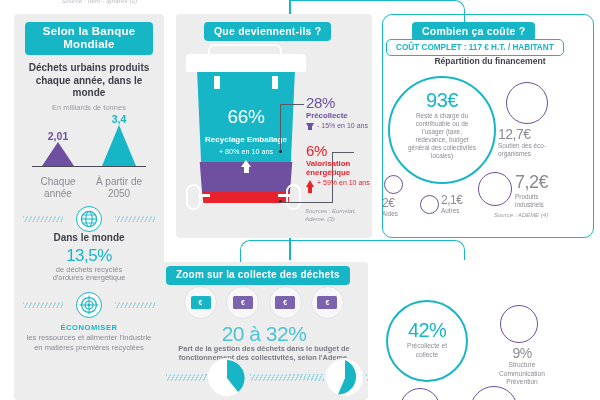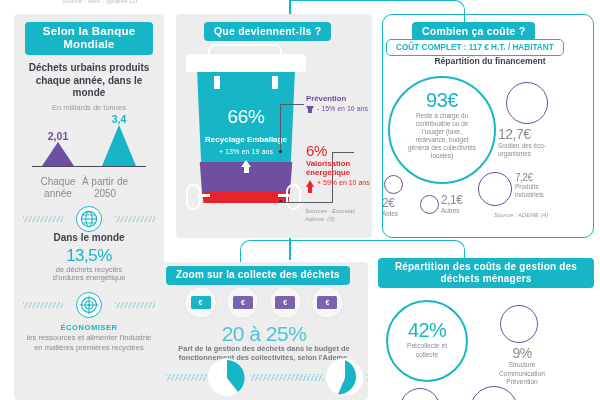"28%" div.co-num { html: none -> <div>28%</div> }
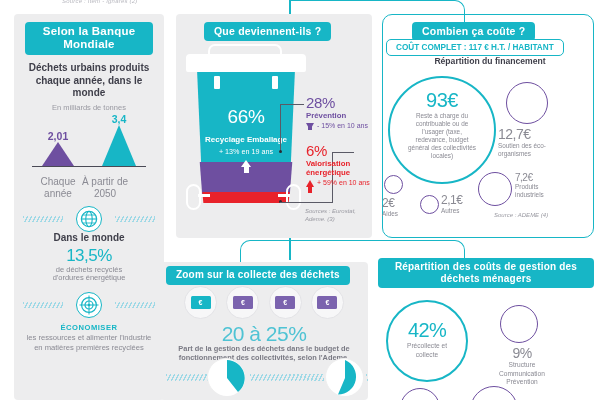"Prévention" div.co-lbl { text: Prévention -> Précollecte }
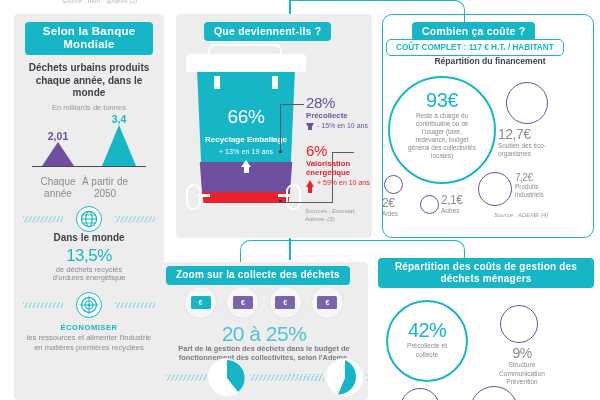"+ 13% en 19 ans" div.bin-sm { text: 13% en 19 -> 80% en 10 }
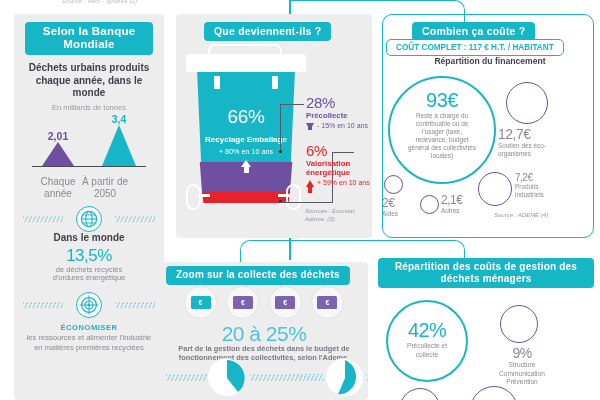"À partir de 2050" div.barcap { left: 62px -> 76px }
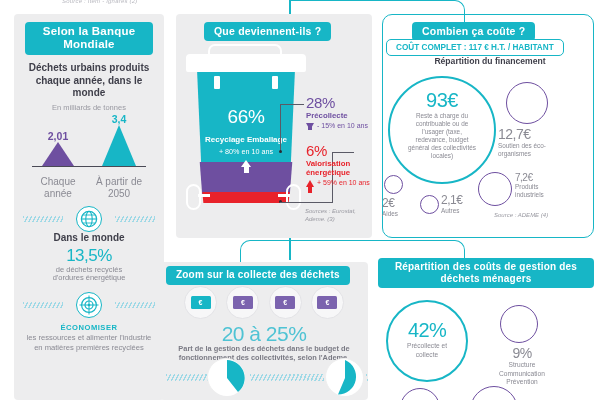"7,2€" div.bub-num { font-size: 10px -> 18px }
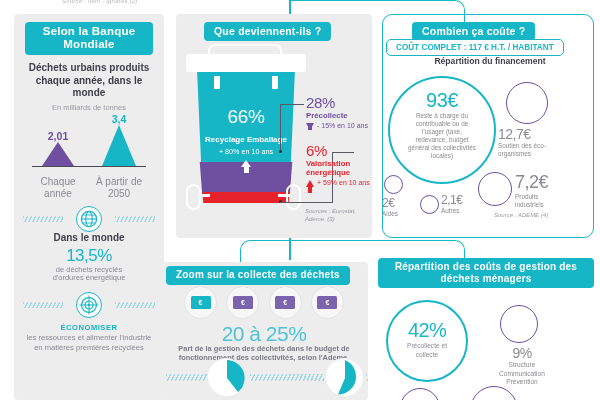"Répartition des coûts de gestion" div.badge { html: <div>Répartition des coûts de gestion des déchets ménagers</div> -> none }
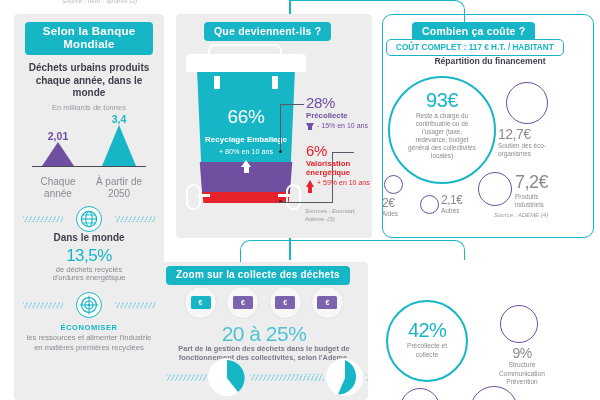"20 à 25%" div.z-num { text: 25% -> 32% }
